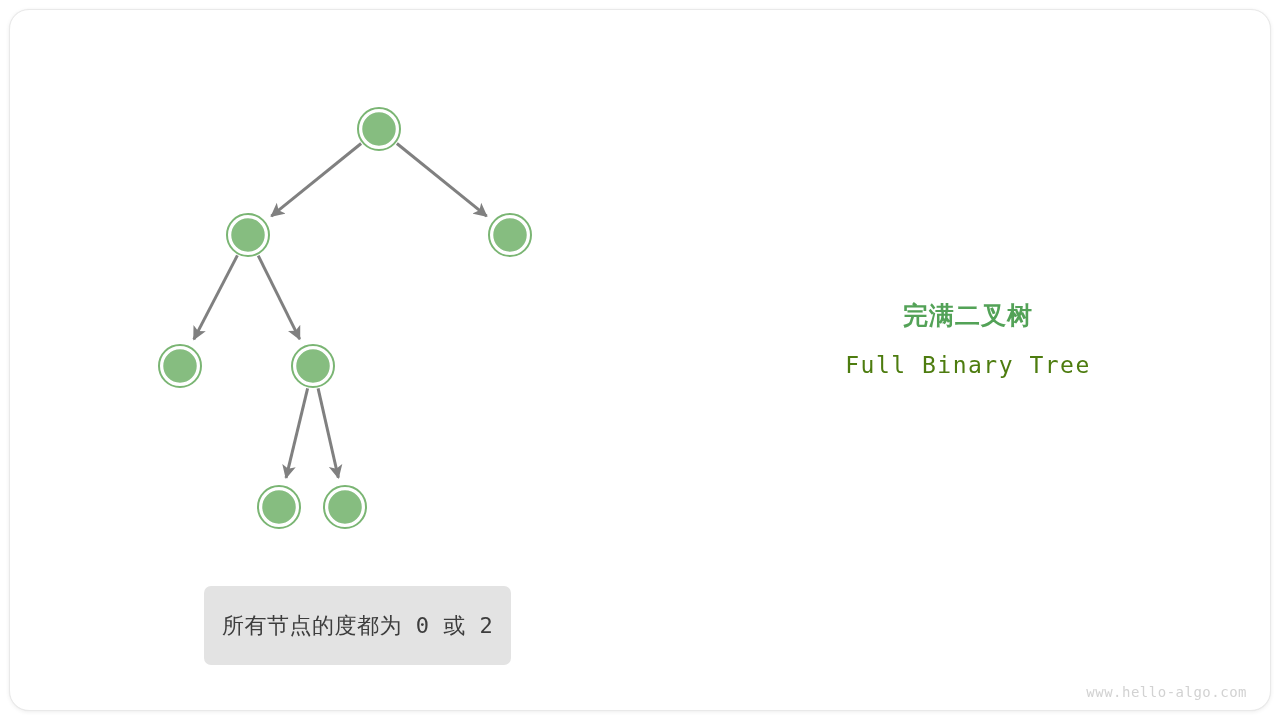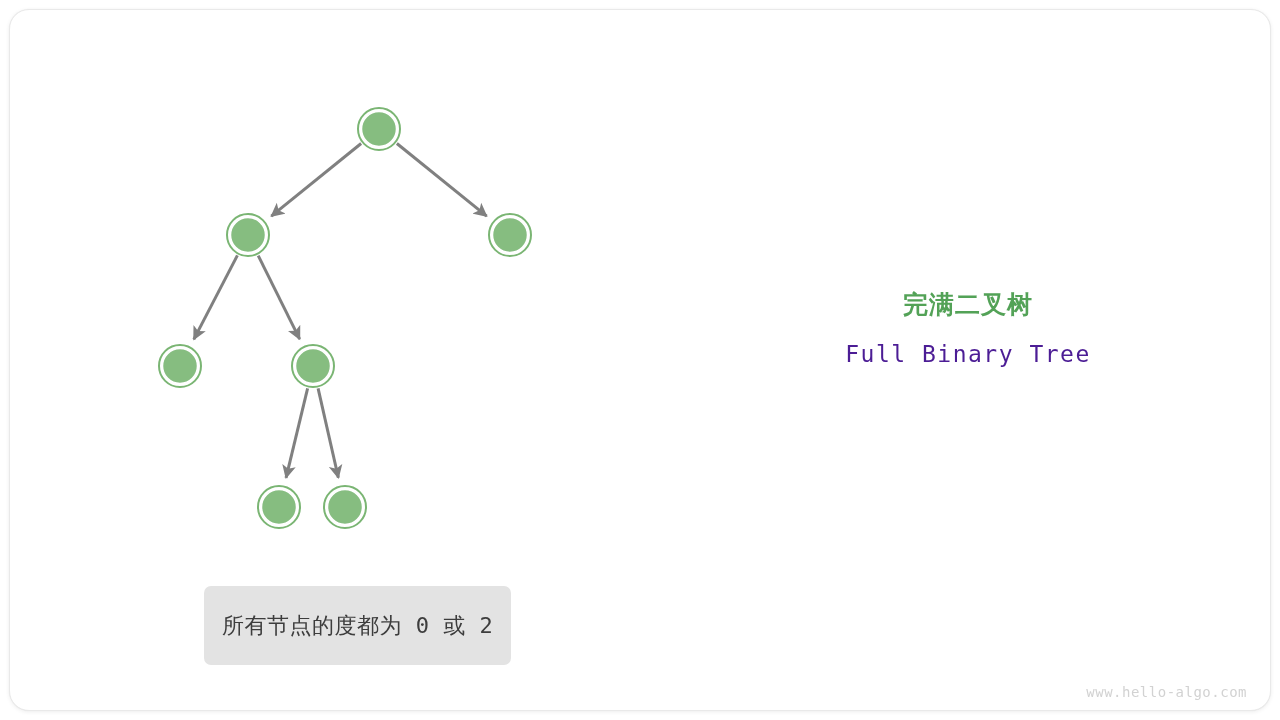"完满二叉树" #label-title { margin: 1px -> 12px }
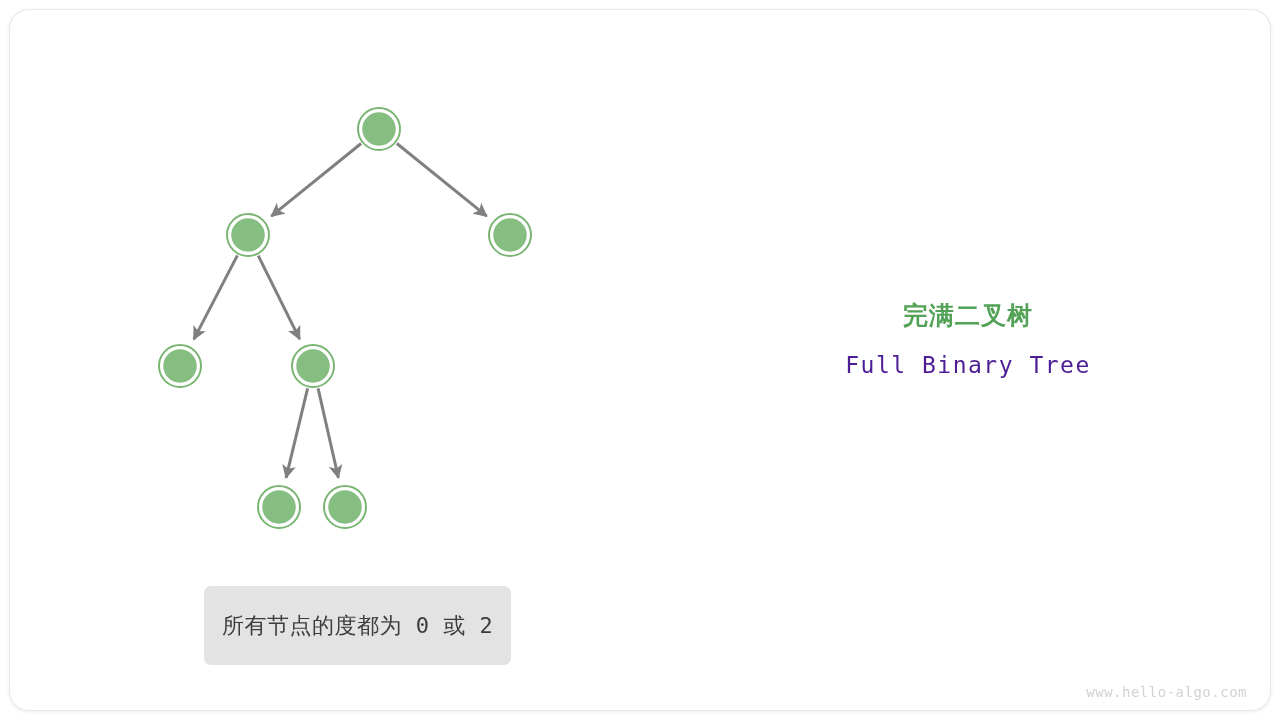"Full Binary Tree" #label-subtitle { color: #4c1d95 -> #4d7c0f }
